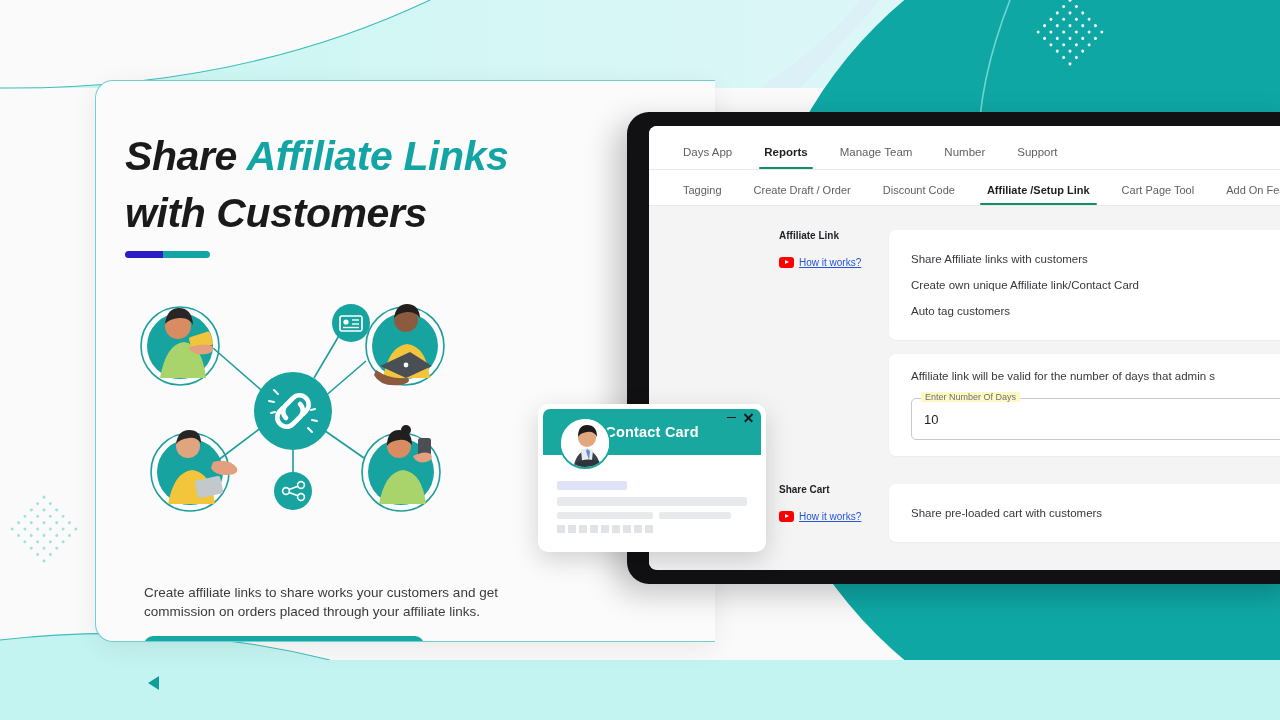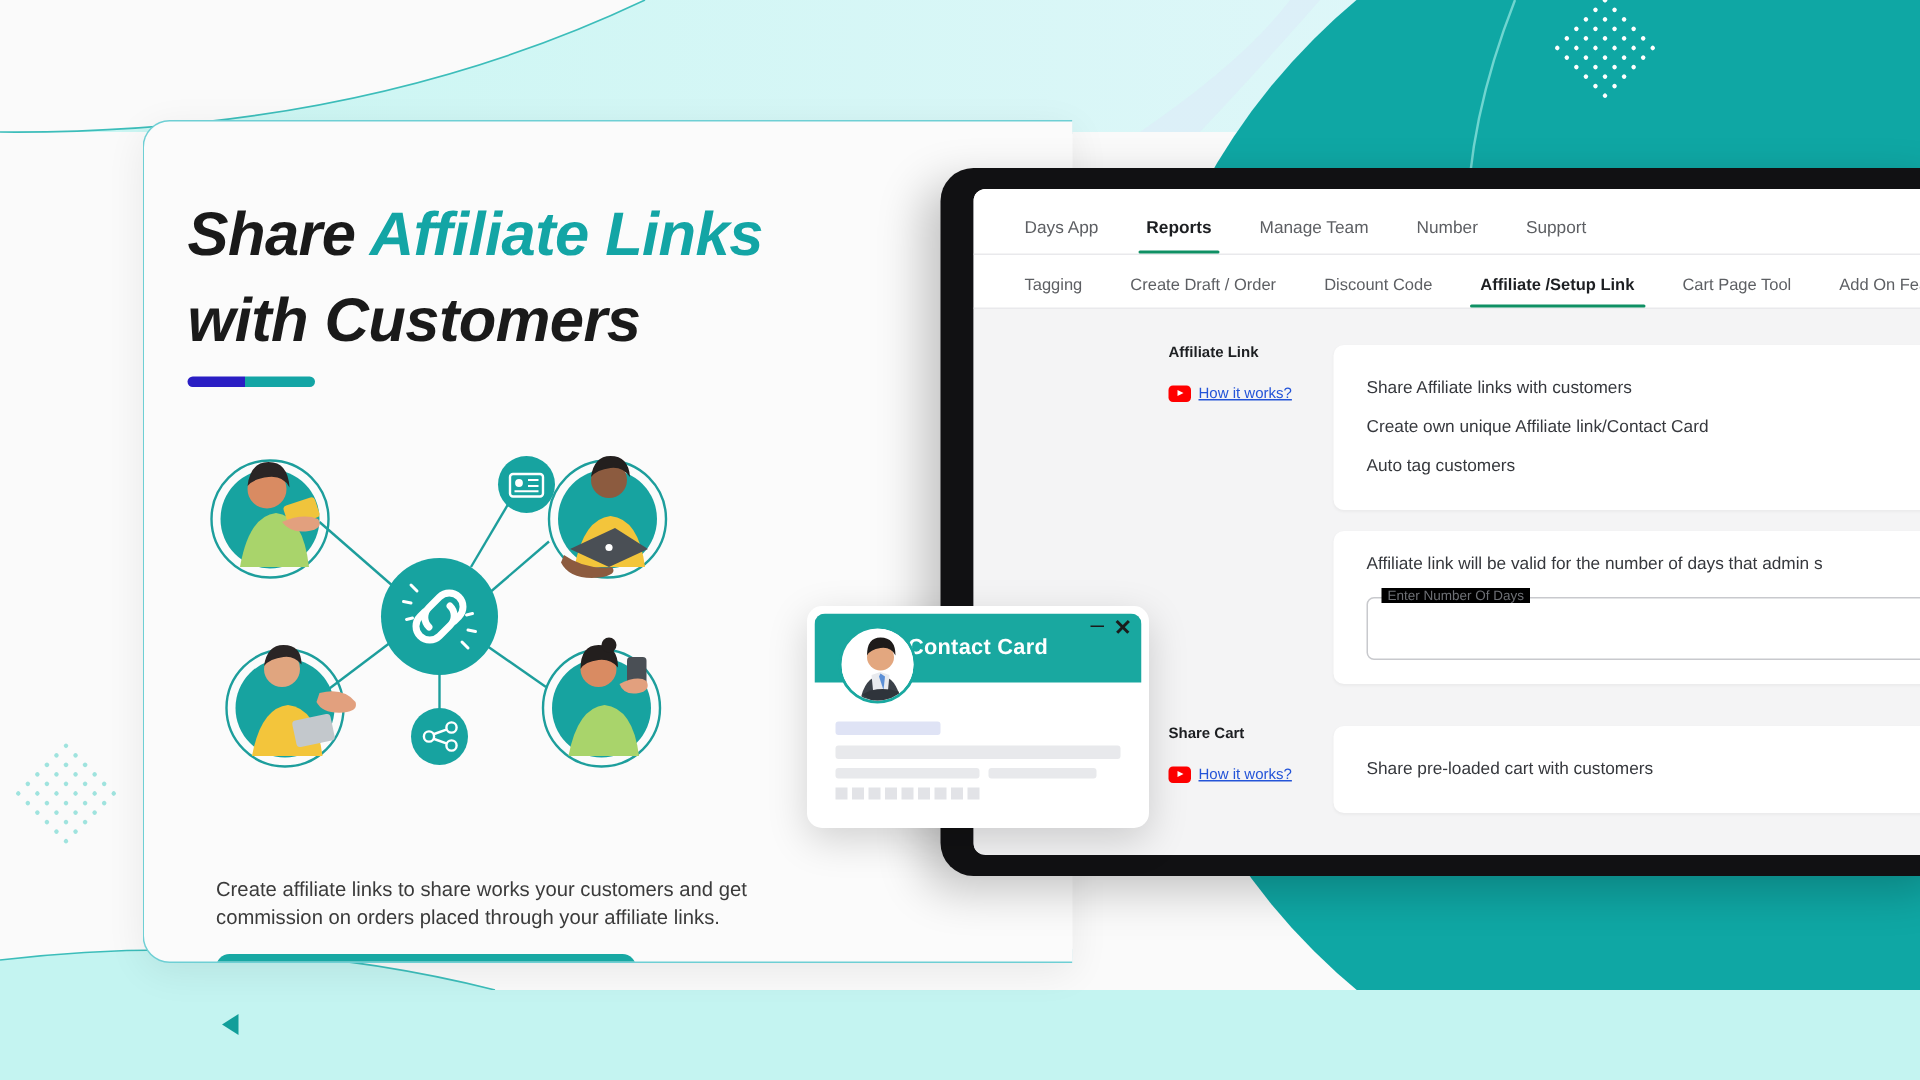"Enter Number Of Days" .field-legend { background: #000000 -> #fef9c3 }
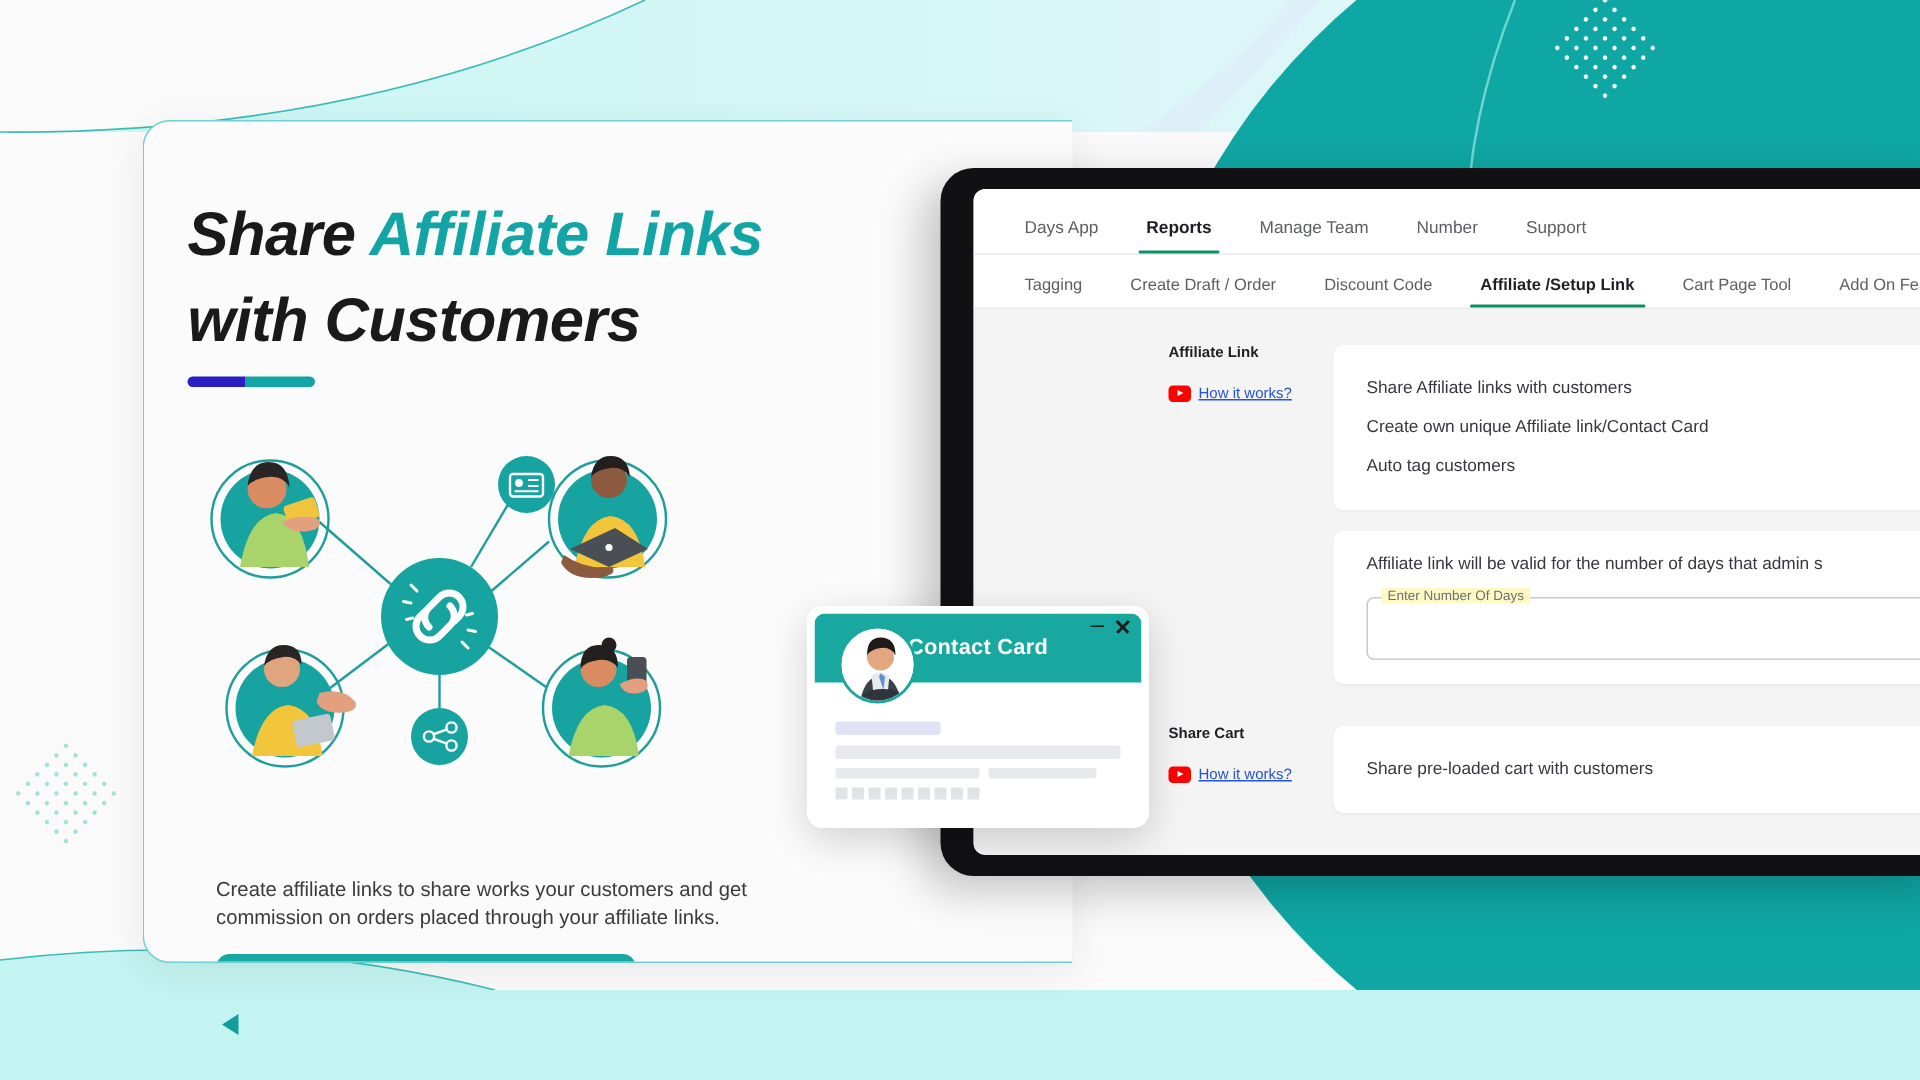"10" input.field-value { html: none -> <input> }
